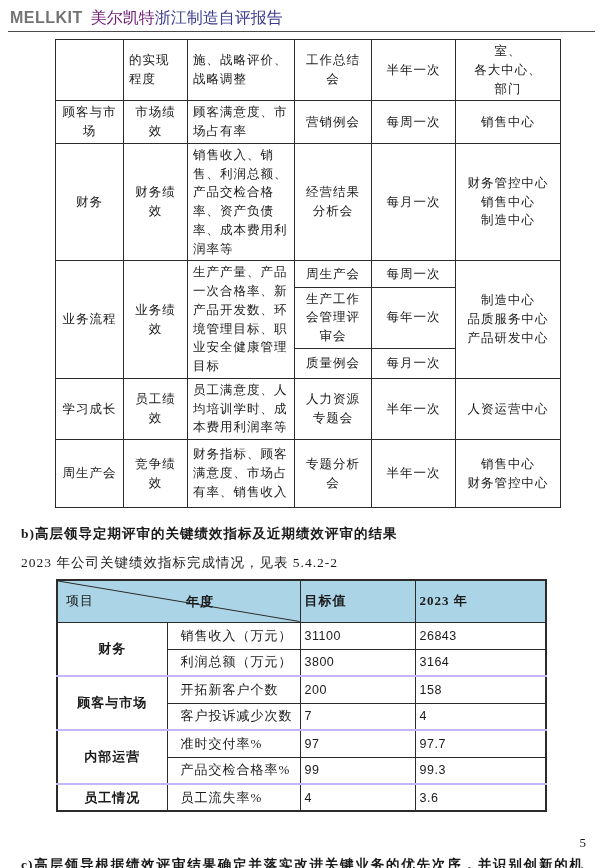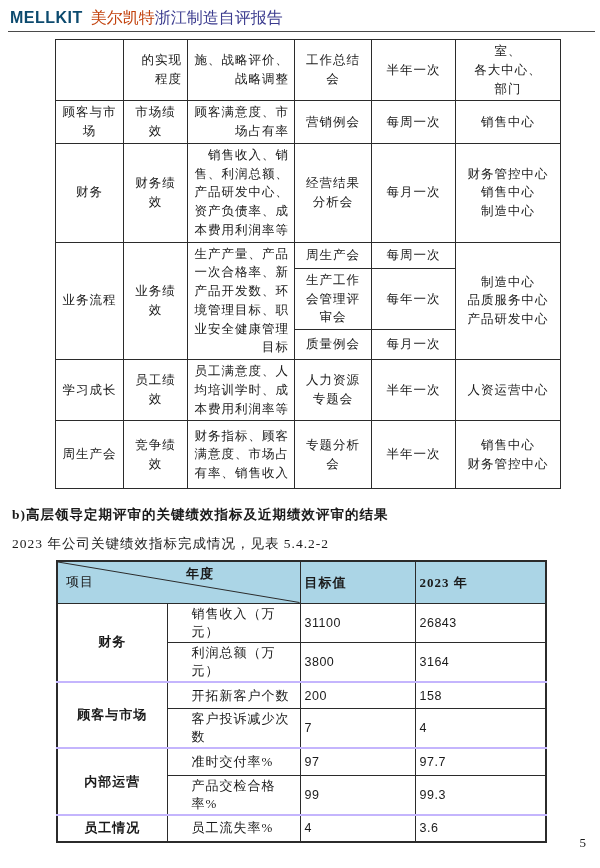"MELLKIT" .brand { color: #0c4a6e -> #737373 }
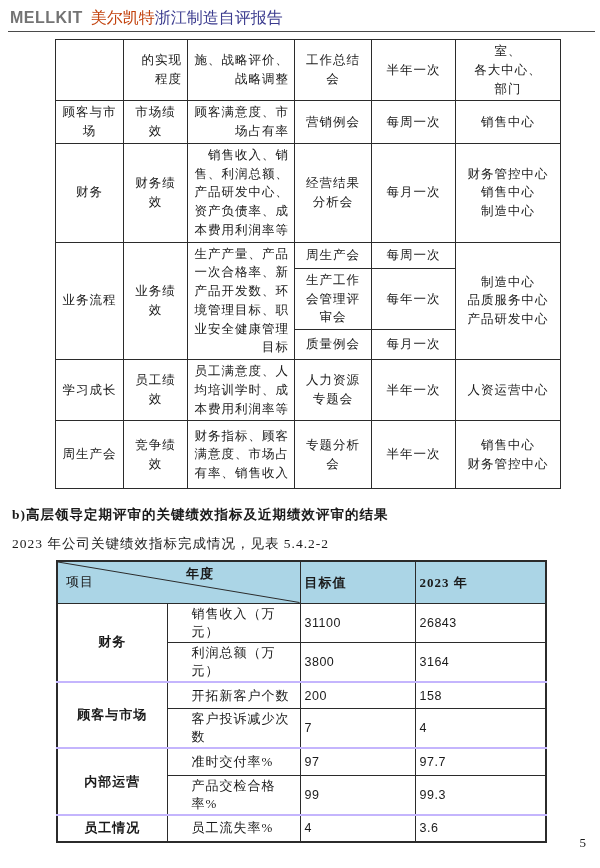"美尔凯特" .title-black { color: #c2410c -> #701a75 }
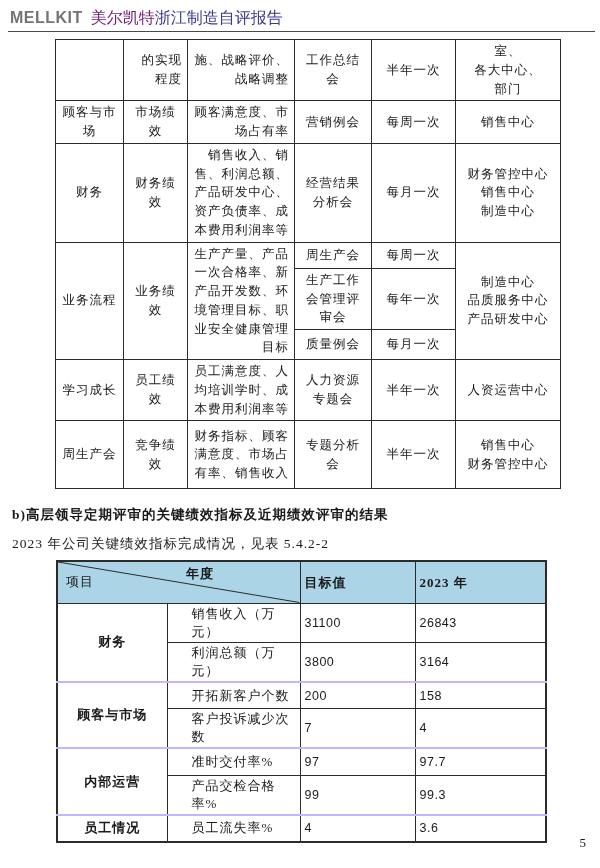"的实现程度" .t1 td.ind { text-align: right -> left }
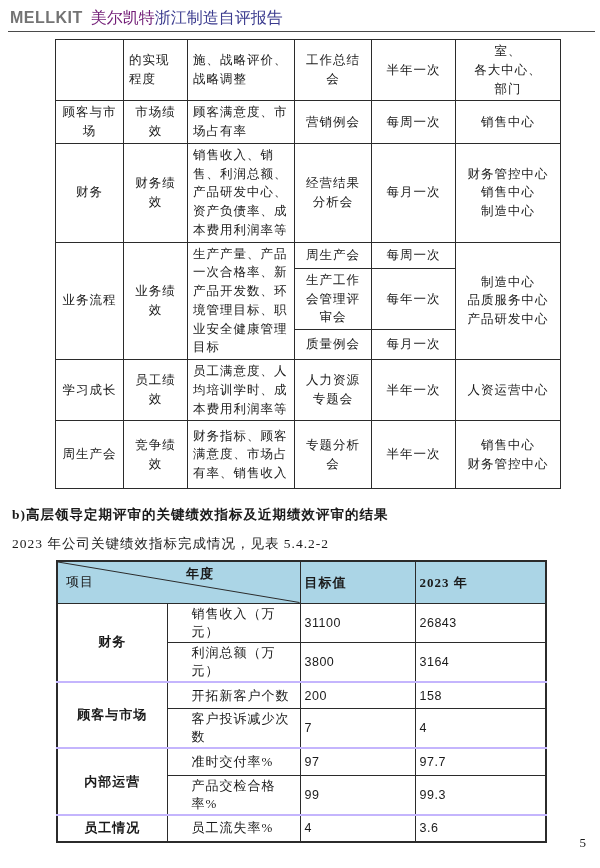"销售收入、销售、利润总额、产品研发中心、资产负债率、成本费用利润率等" td.ind { text: 研发中心 -> 交检合格率 }
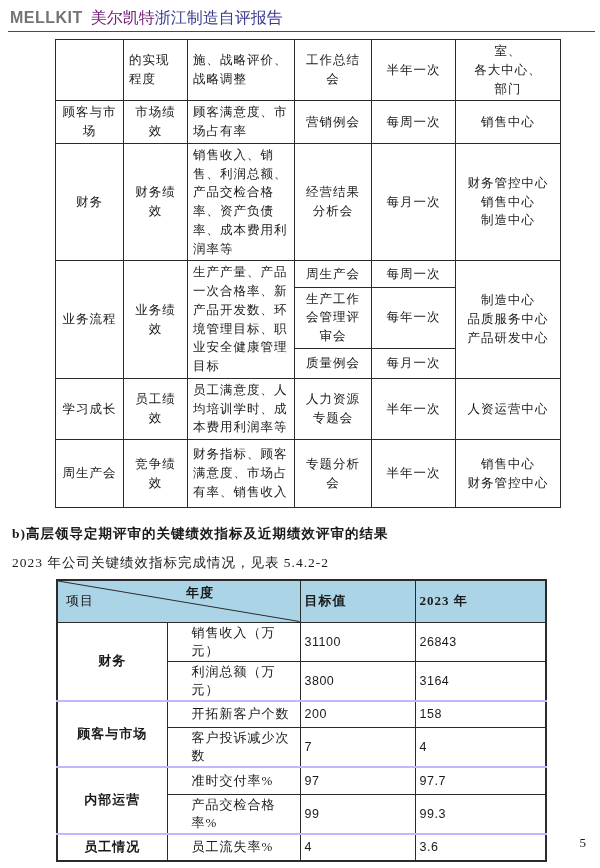"b)高层领导定期评审的关键绩效指标及近期绩效评审的结果" .para { margin: 0 16px 0 12px -> 0 16px 0 21px }
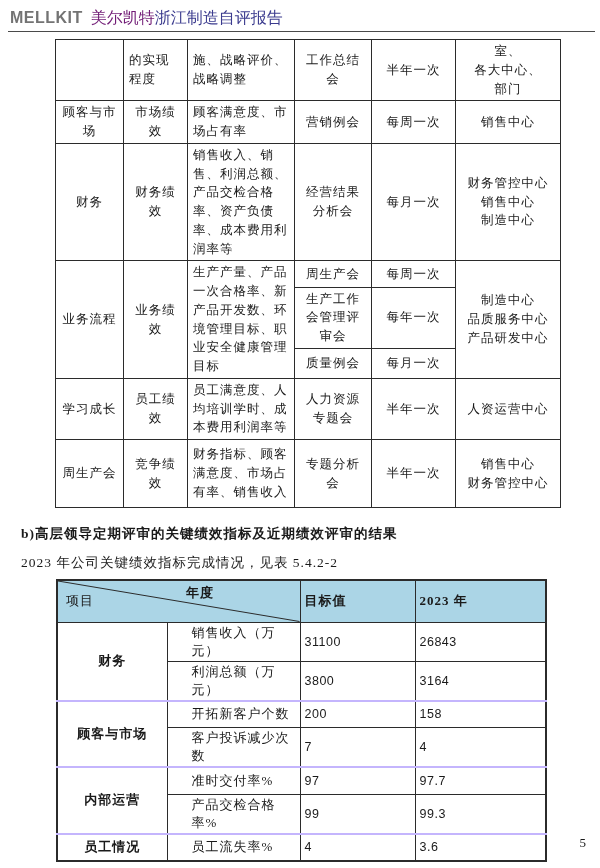"年度" .t2 .corner .corner-top { top: 3px -> 12px }
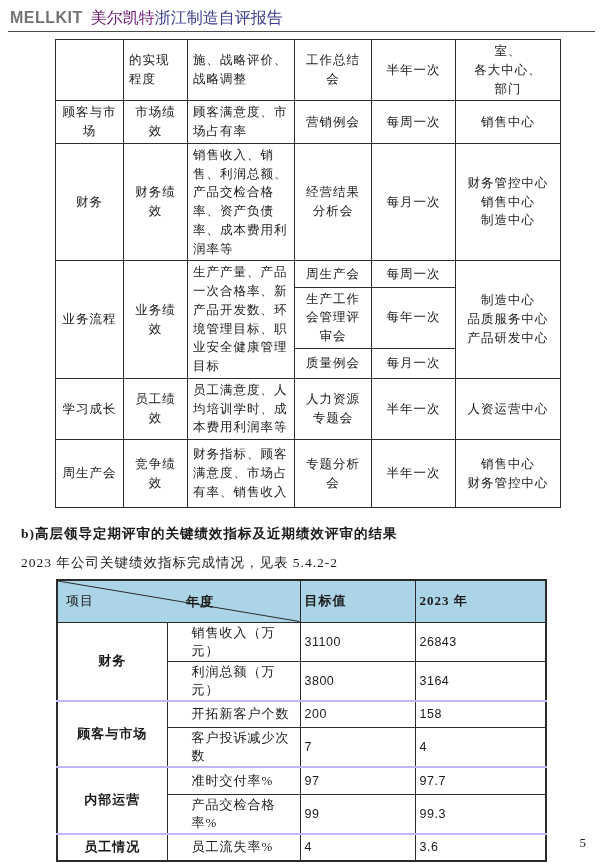"销售收入（万元）" .t2 td.item { padding-left: 24px -> 13px }
